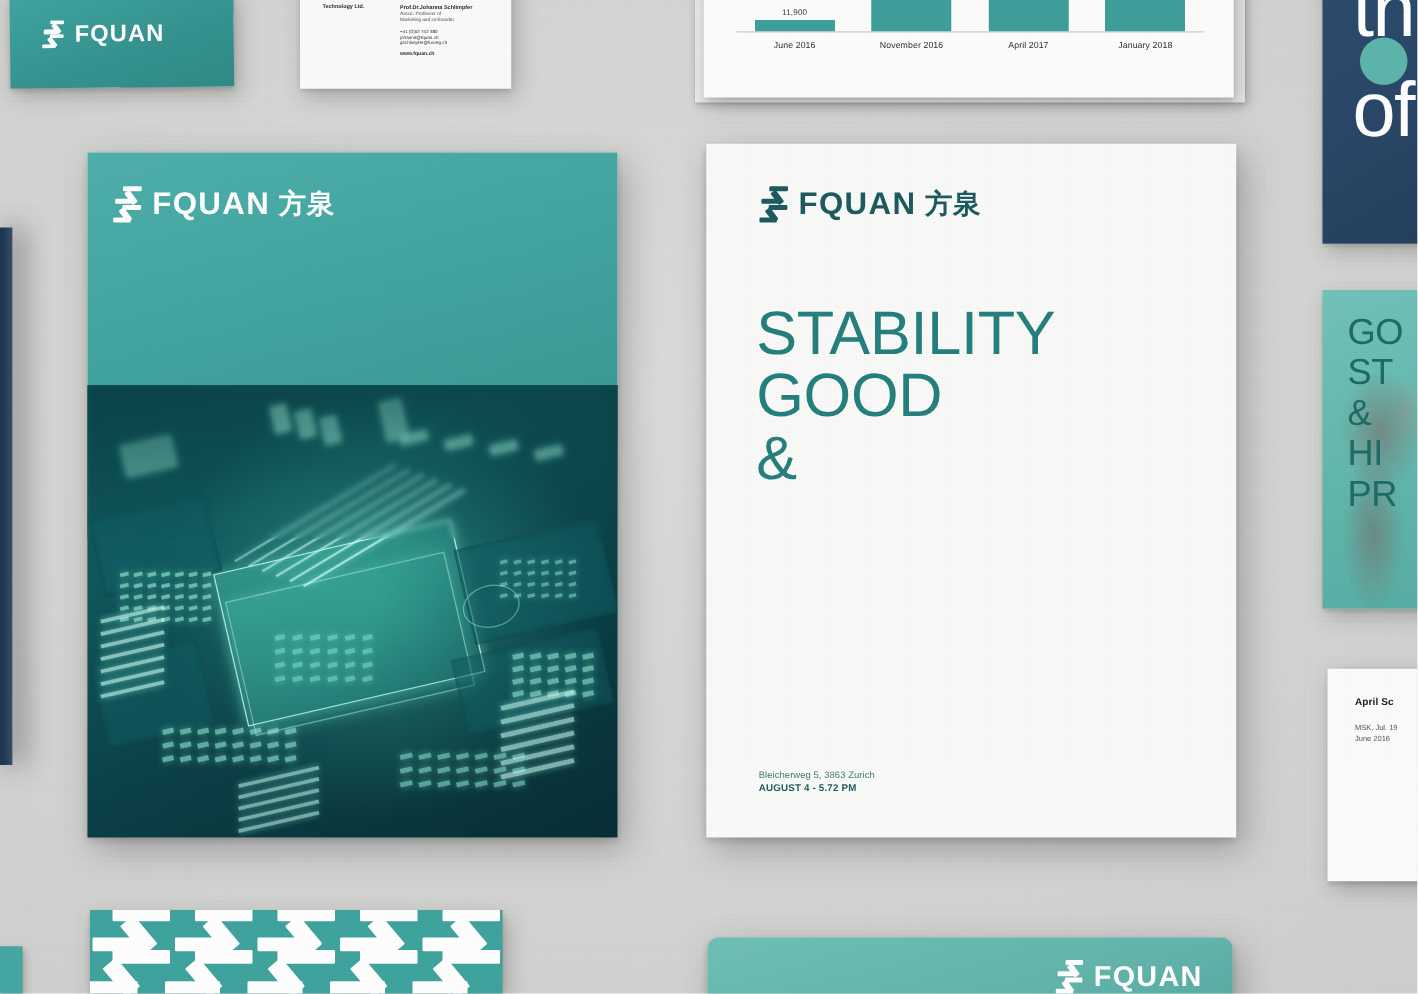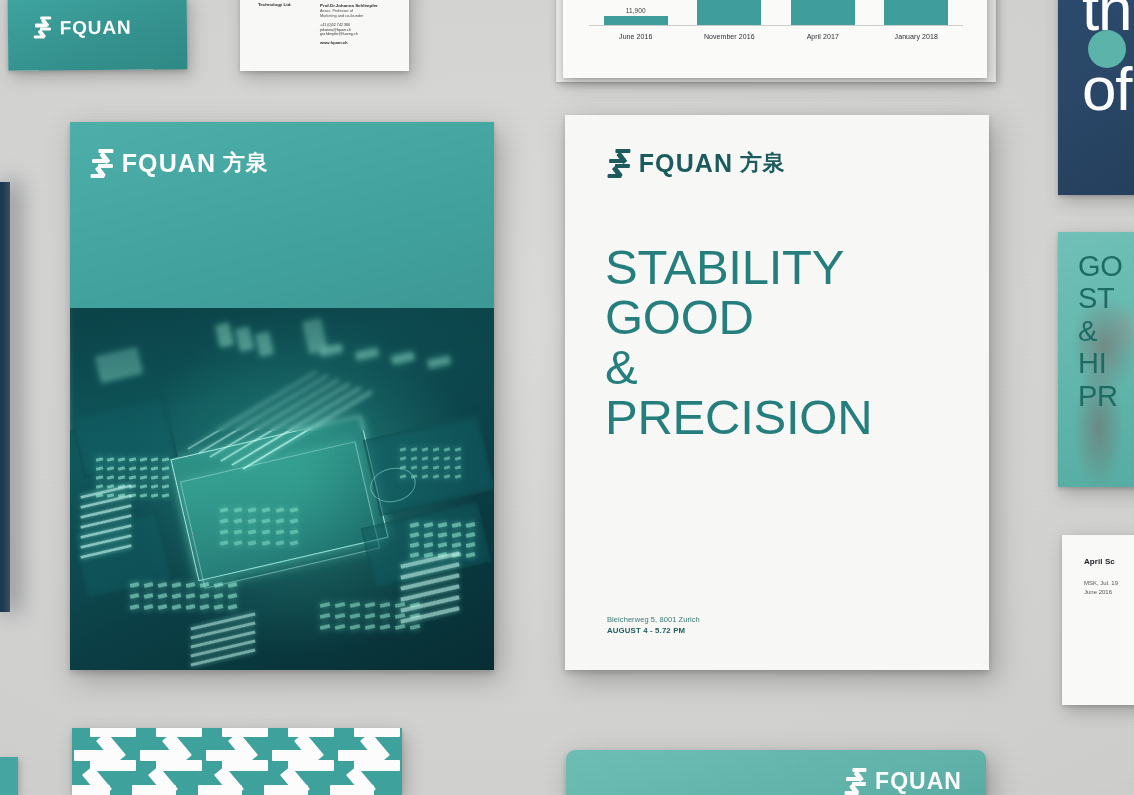"PRECISION" span { html: <span>PRECISION</span> -> none }
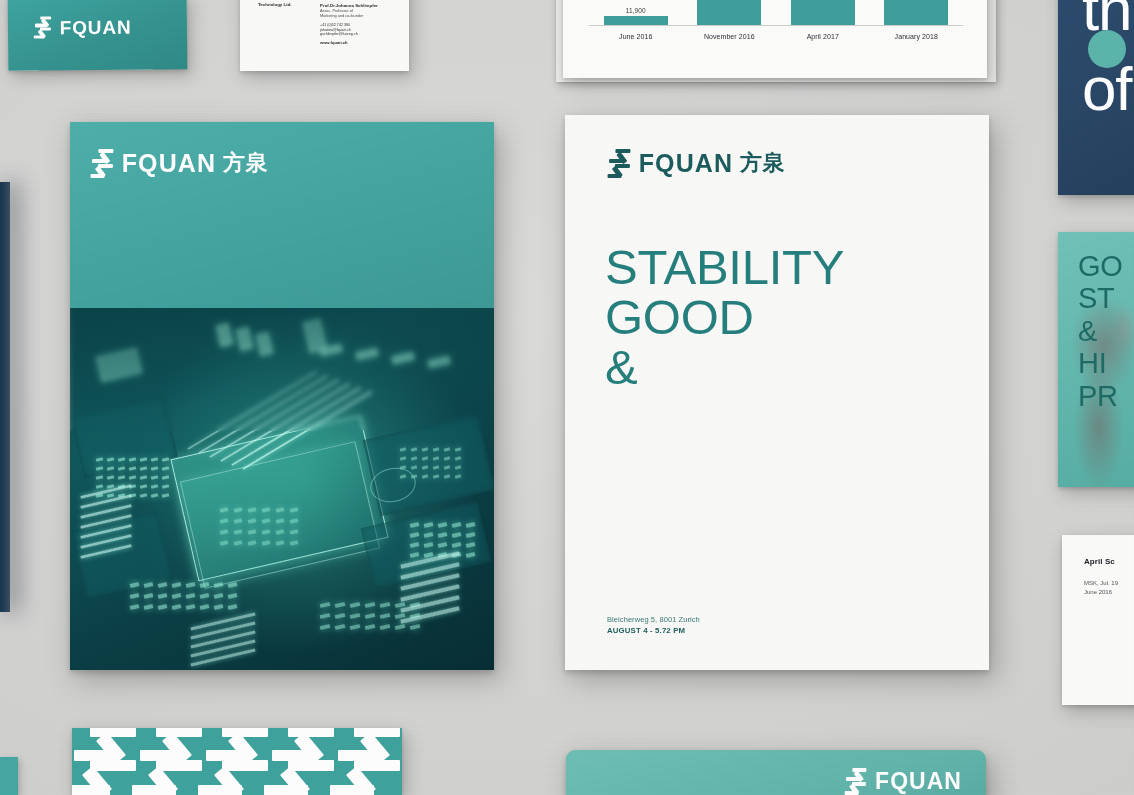"Bleicherweg 5, 8001 Zurich" div.addr { text: 8001 -> 3863 }
